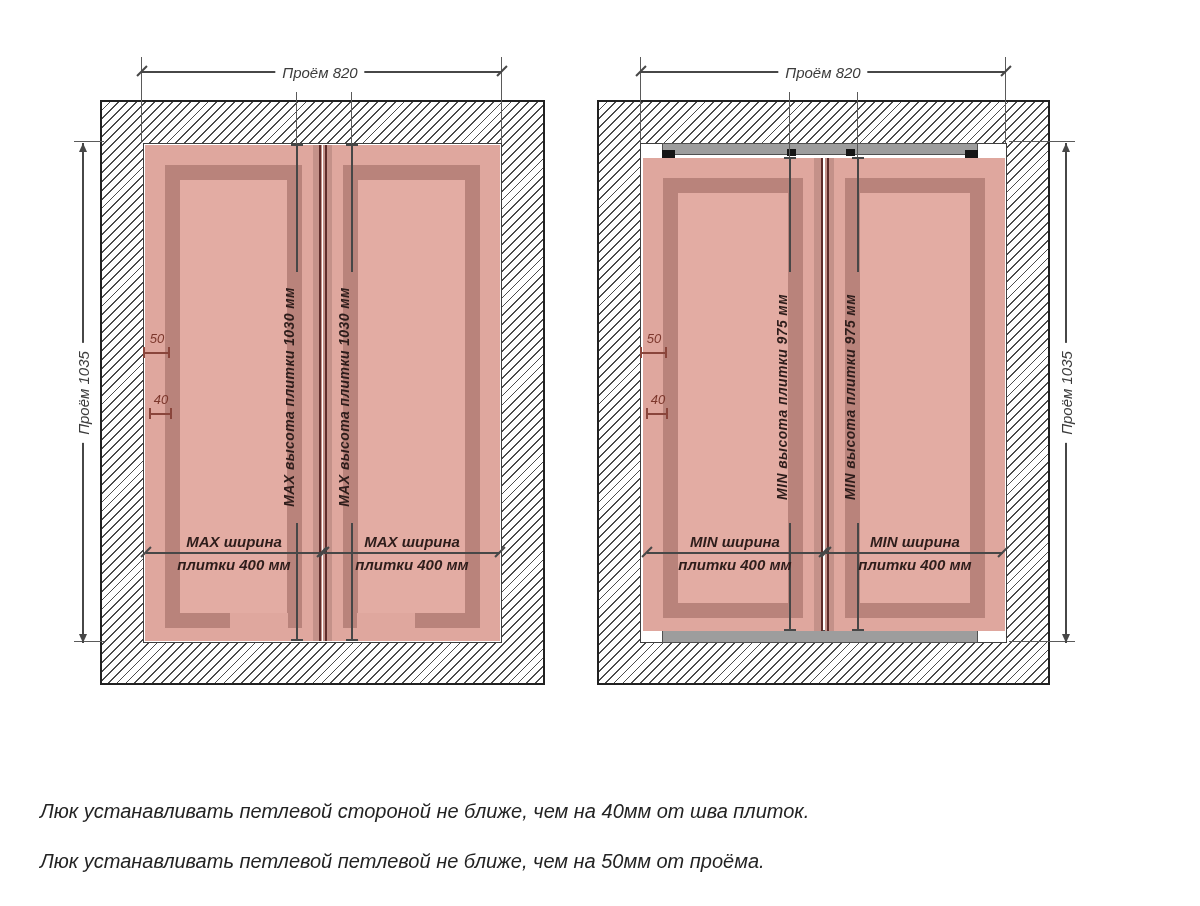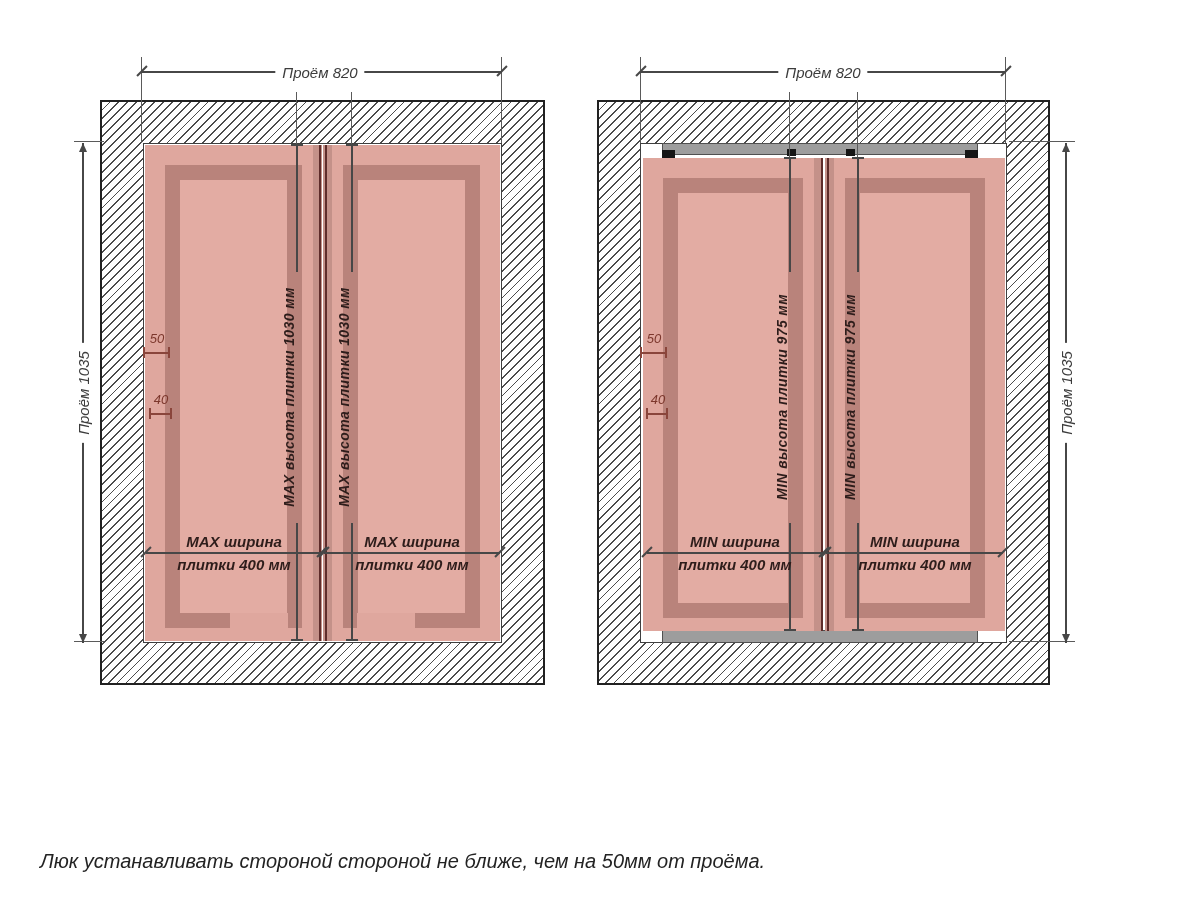"Люк устанавливать петлевой стороной не" div.note { html: none -> <div>Люк устанавливать петлевой стороной не ближе, чем на 40мм от шва плиток.</div> }
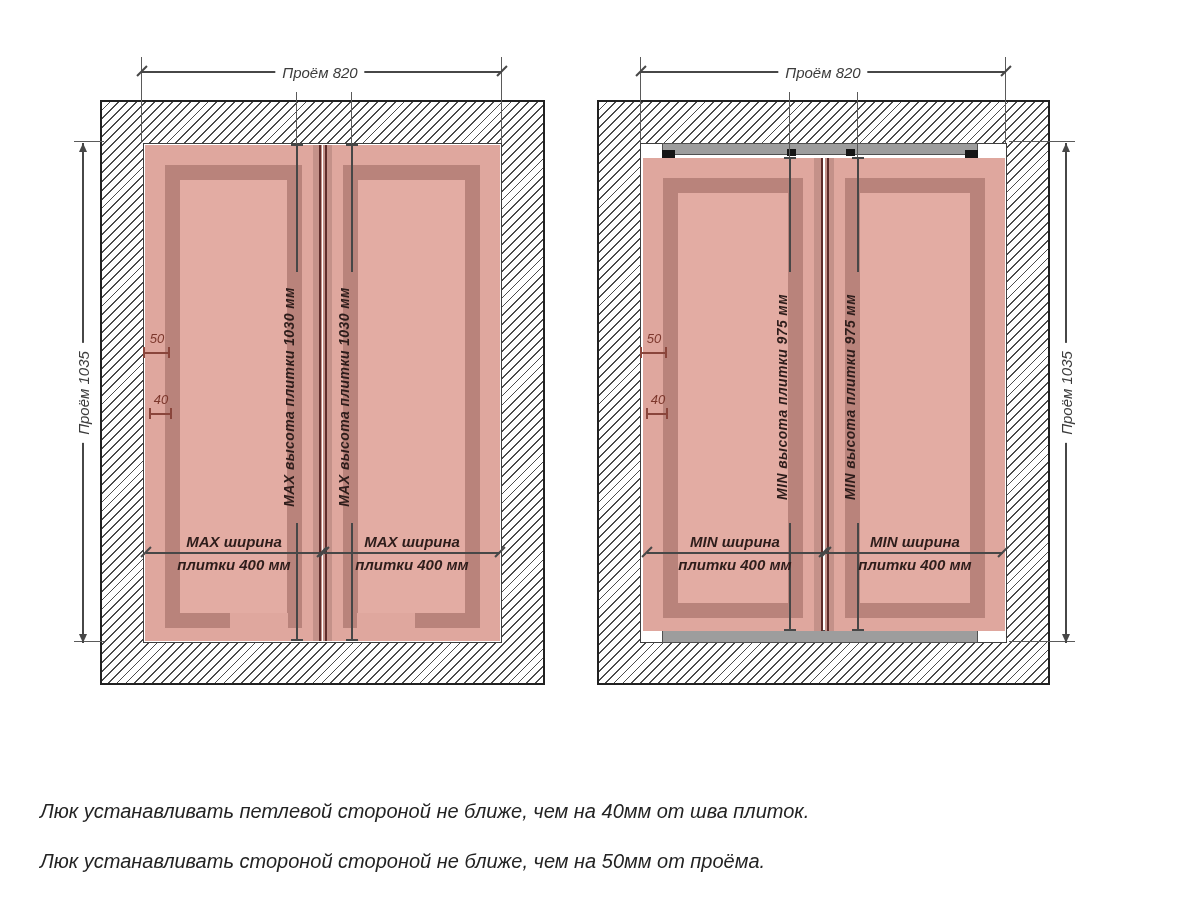"Люк устанавливать стороной стороной не" div.note { text: стороной стороной -> петлевой петлевой }
